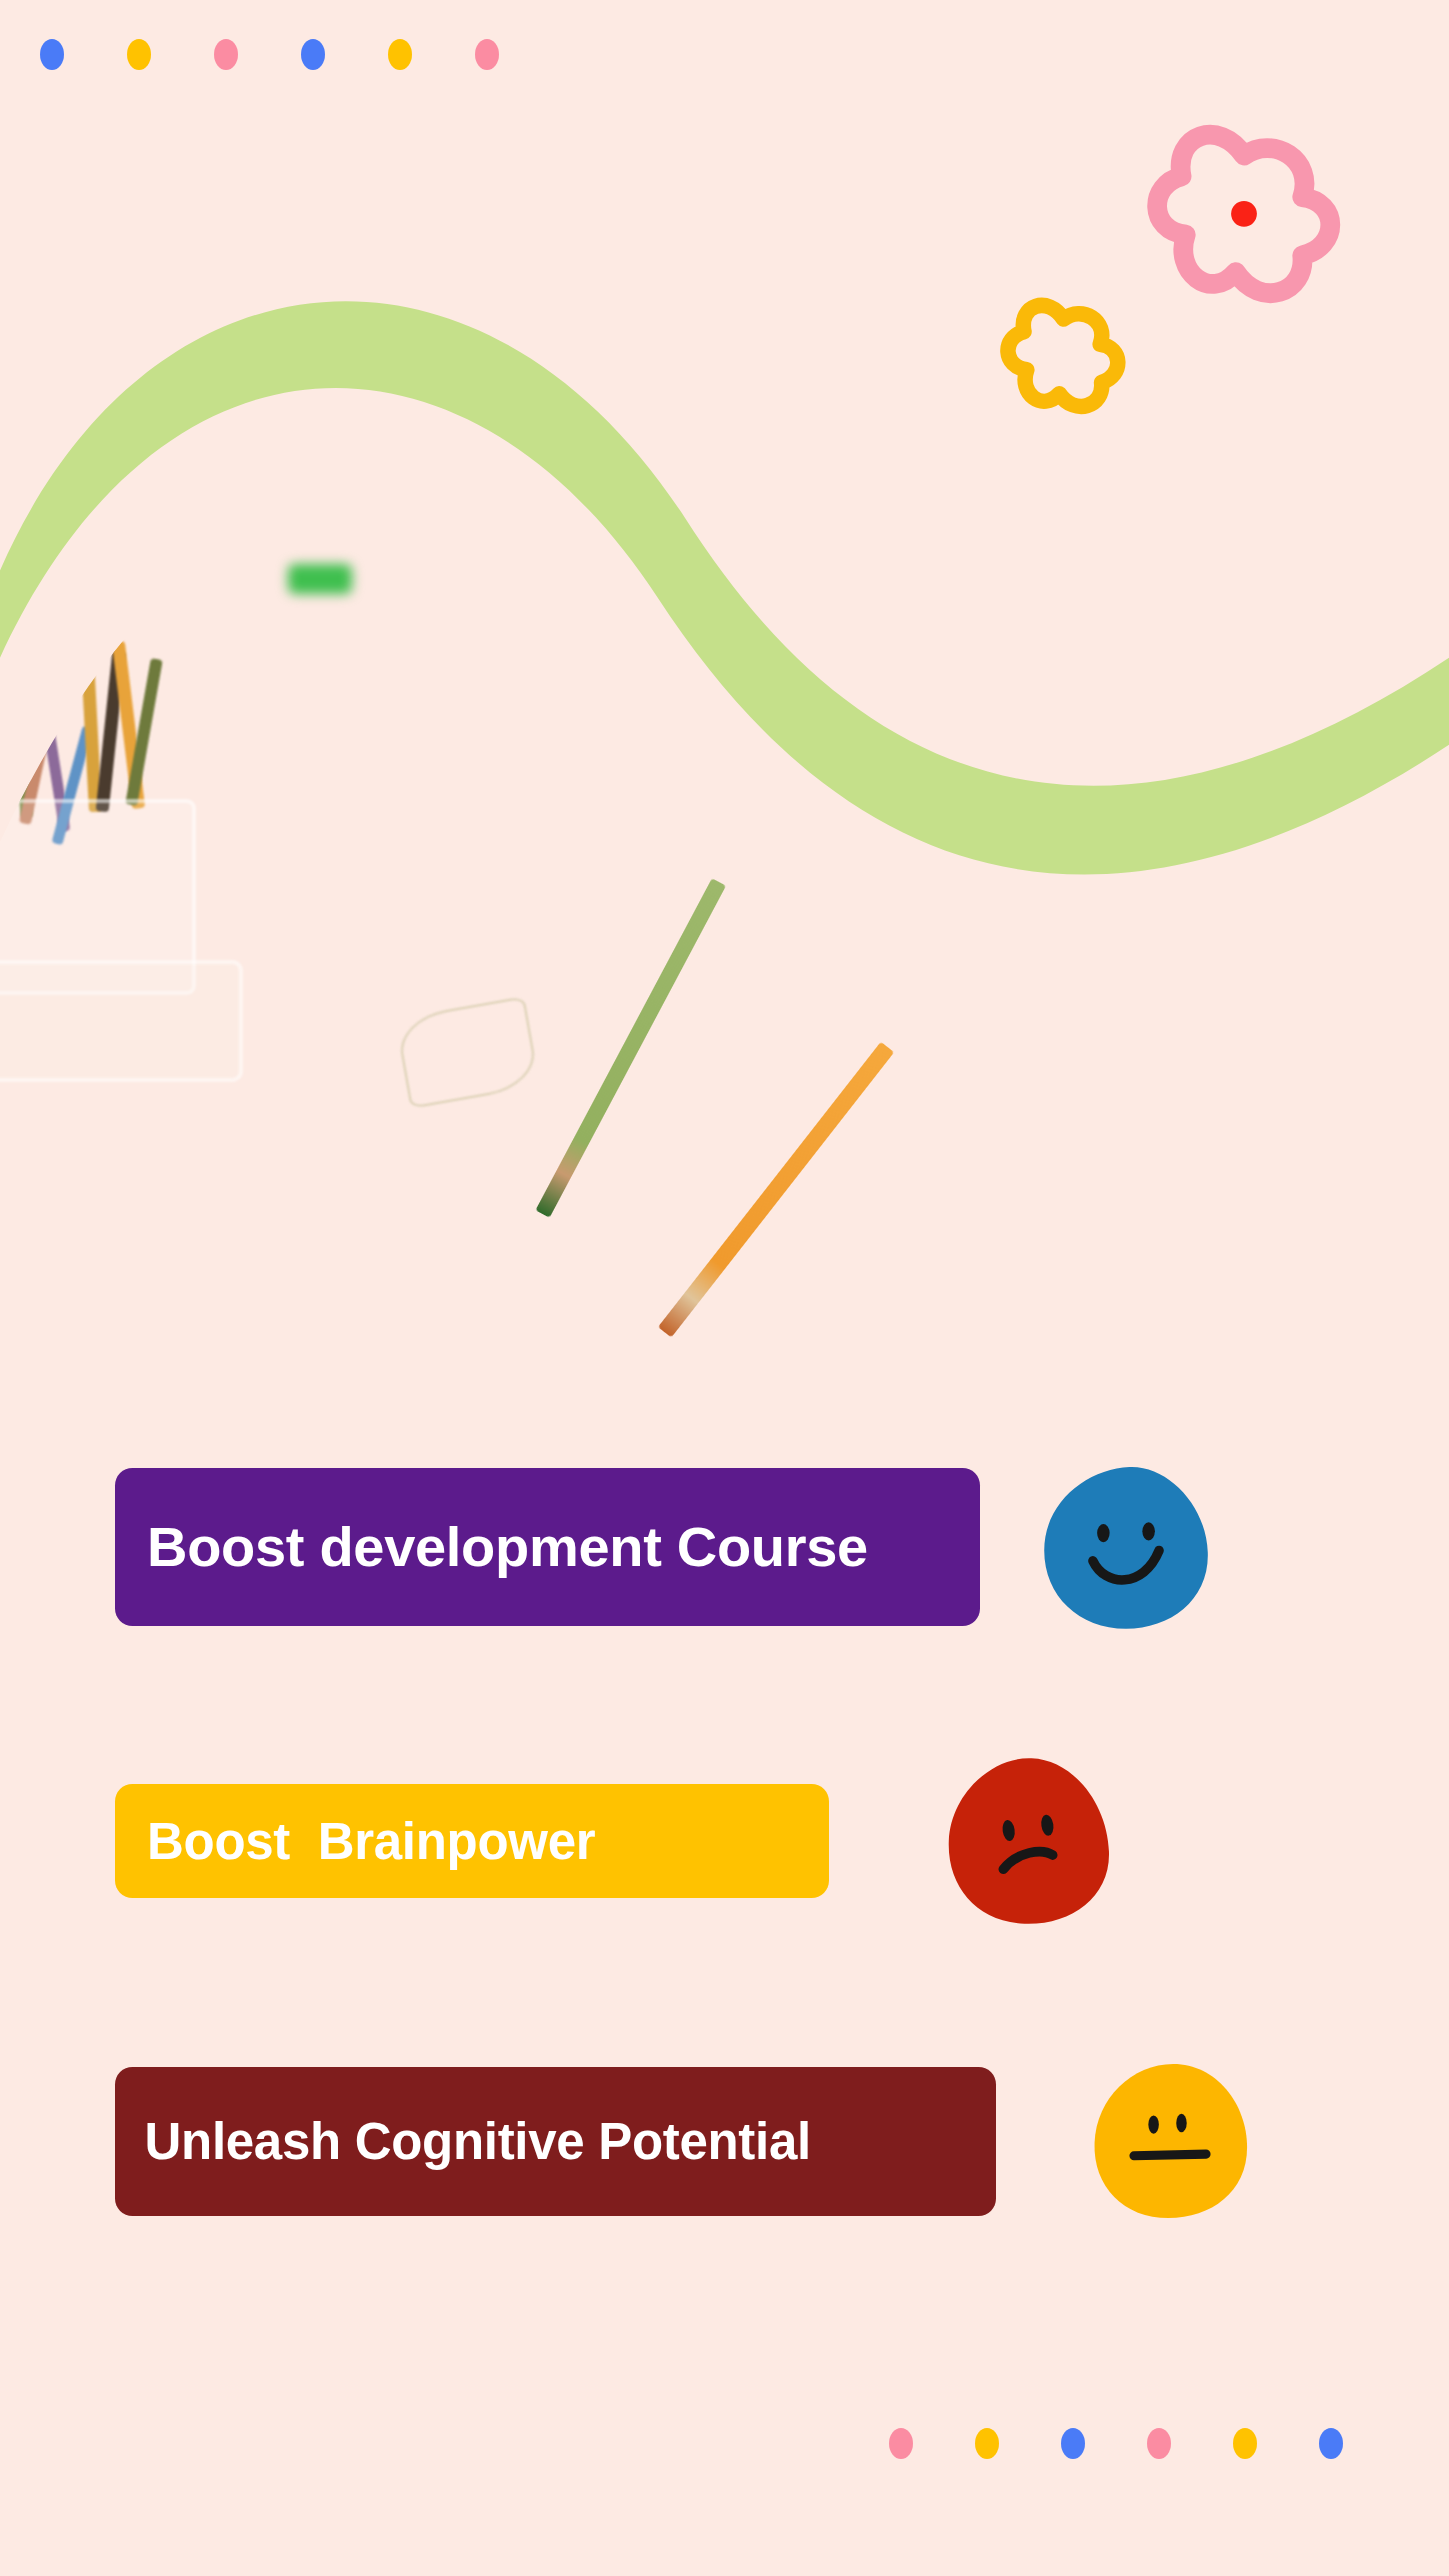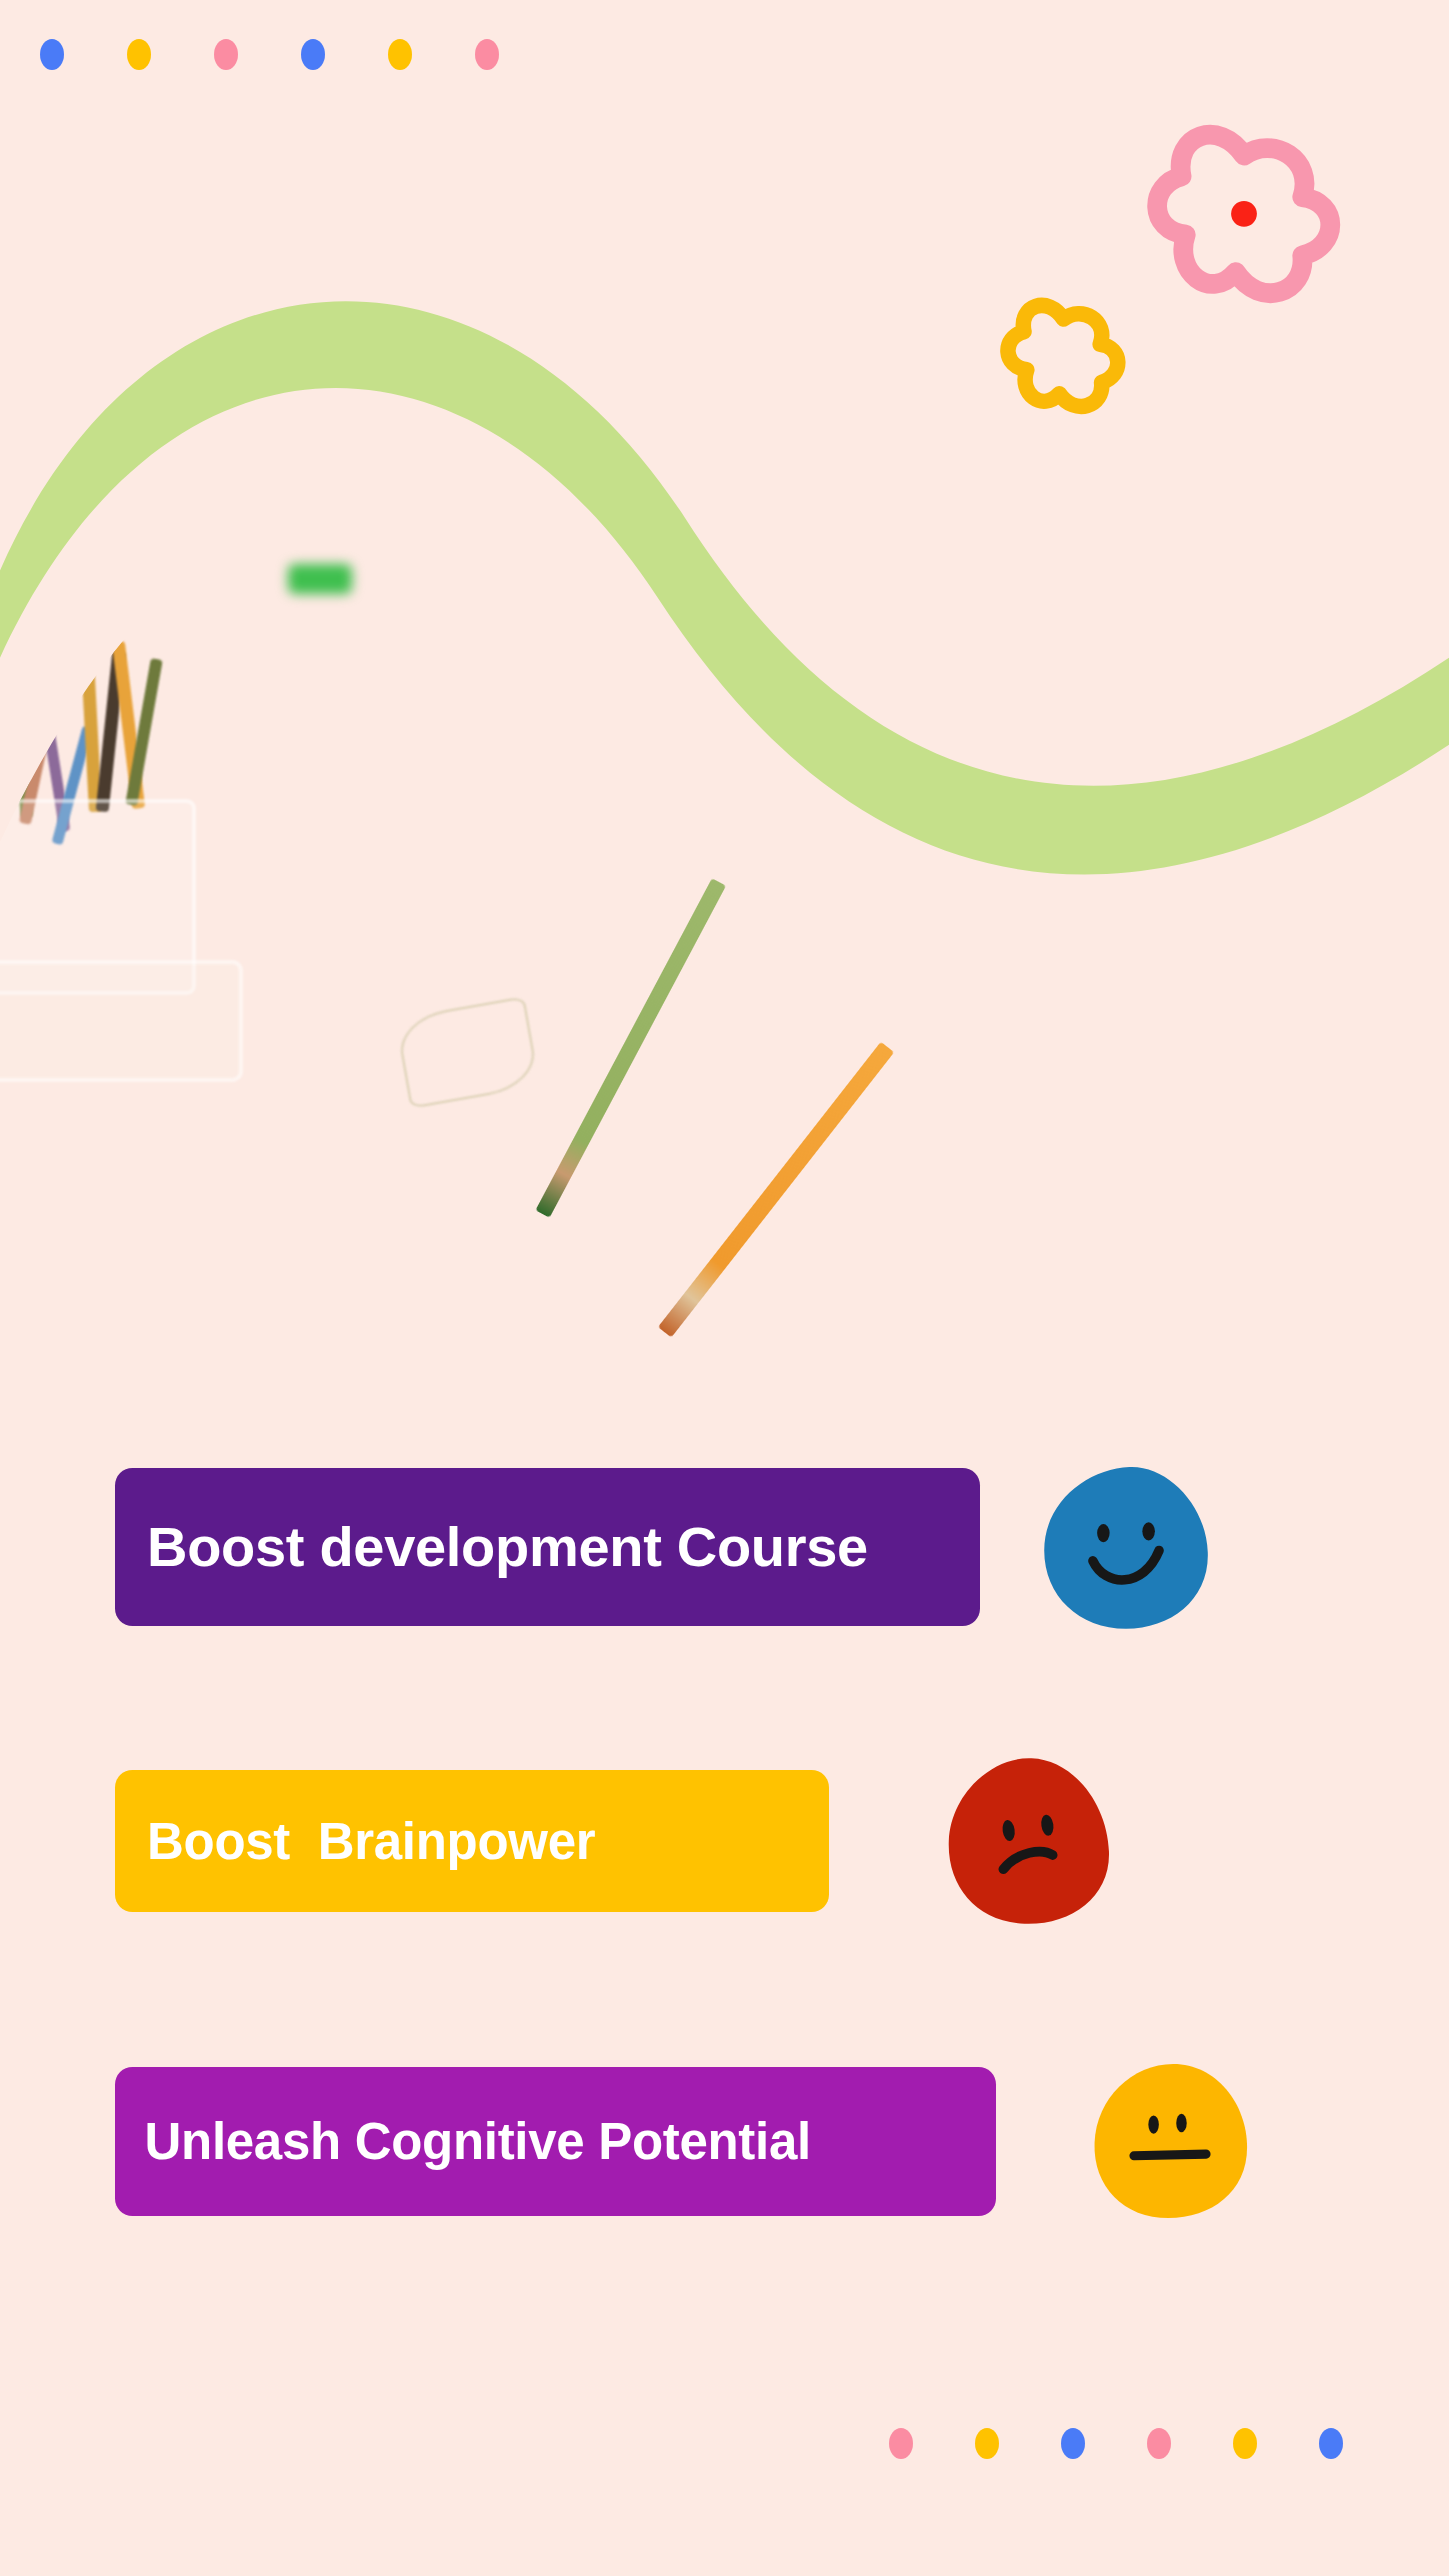"Boost Brainpower" #pill-2 { height: 142px -> 114px }
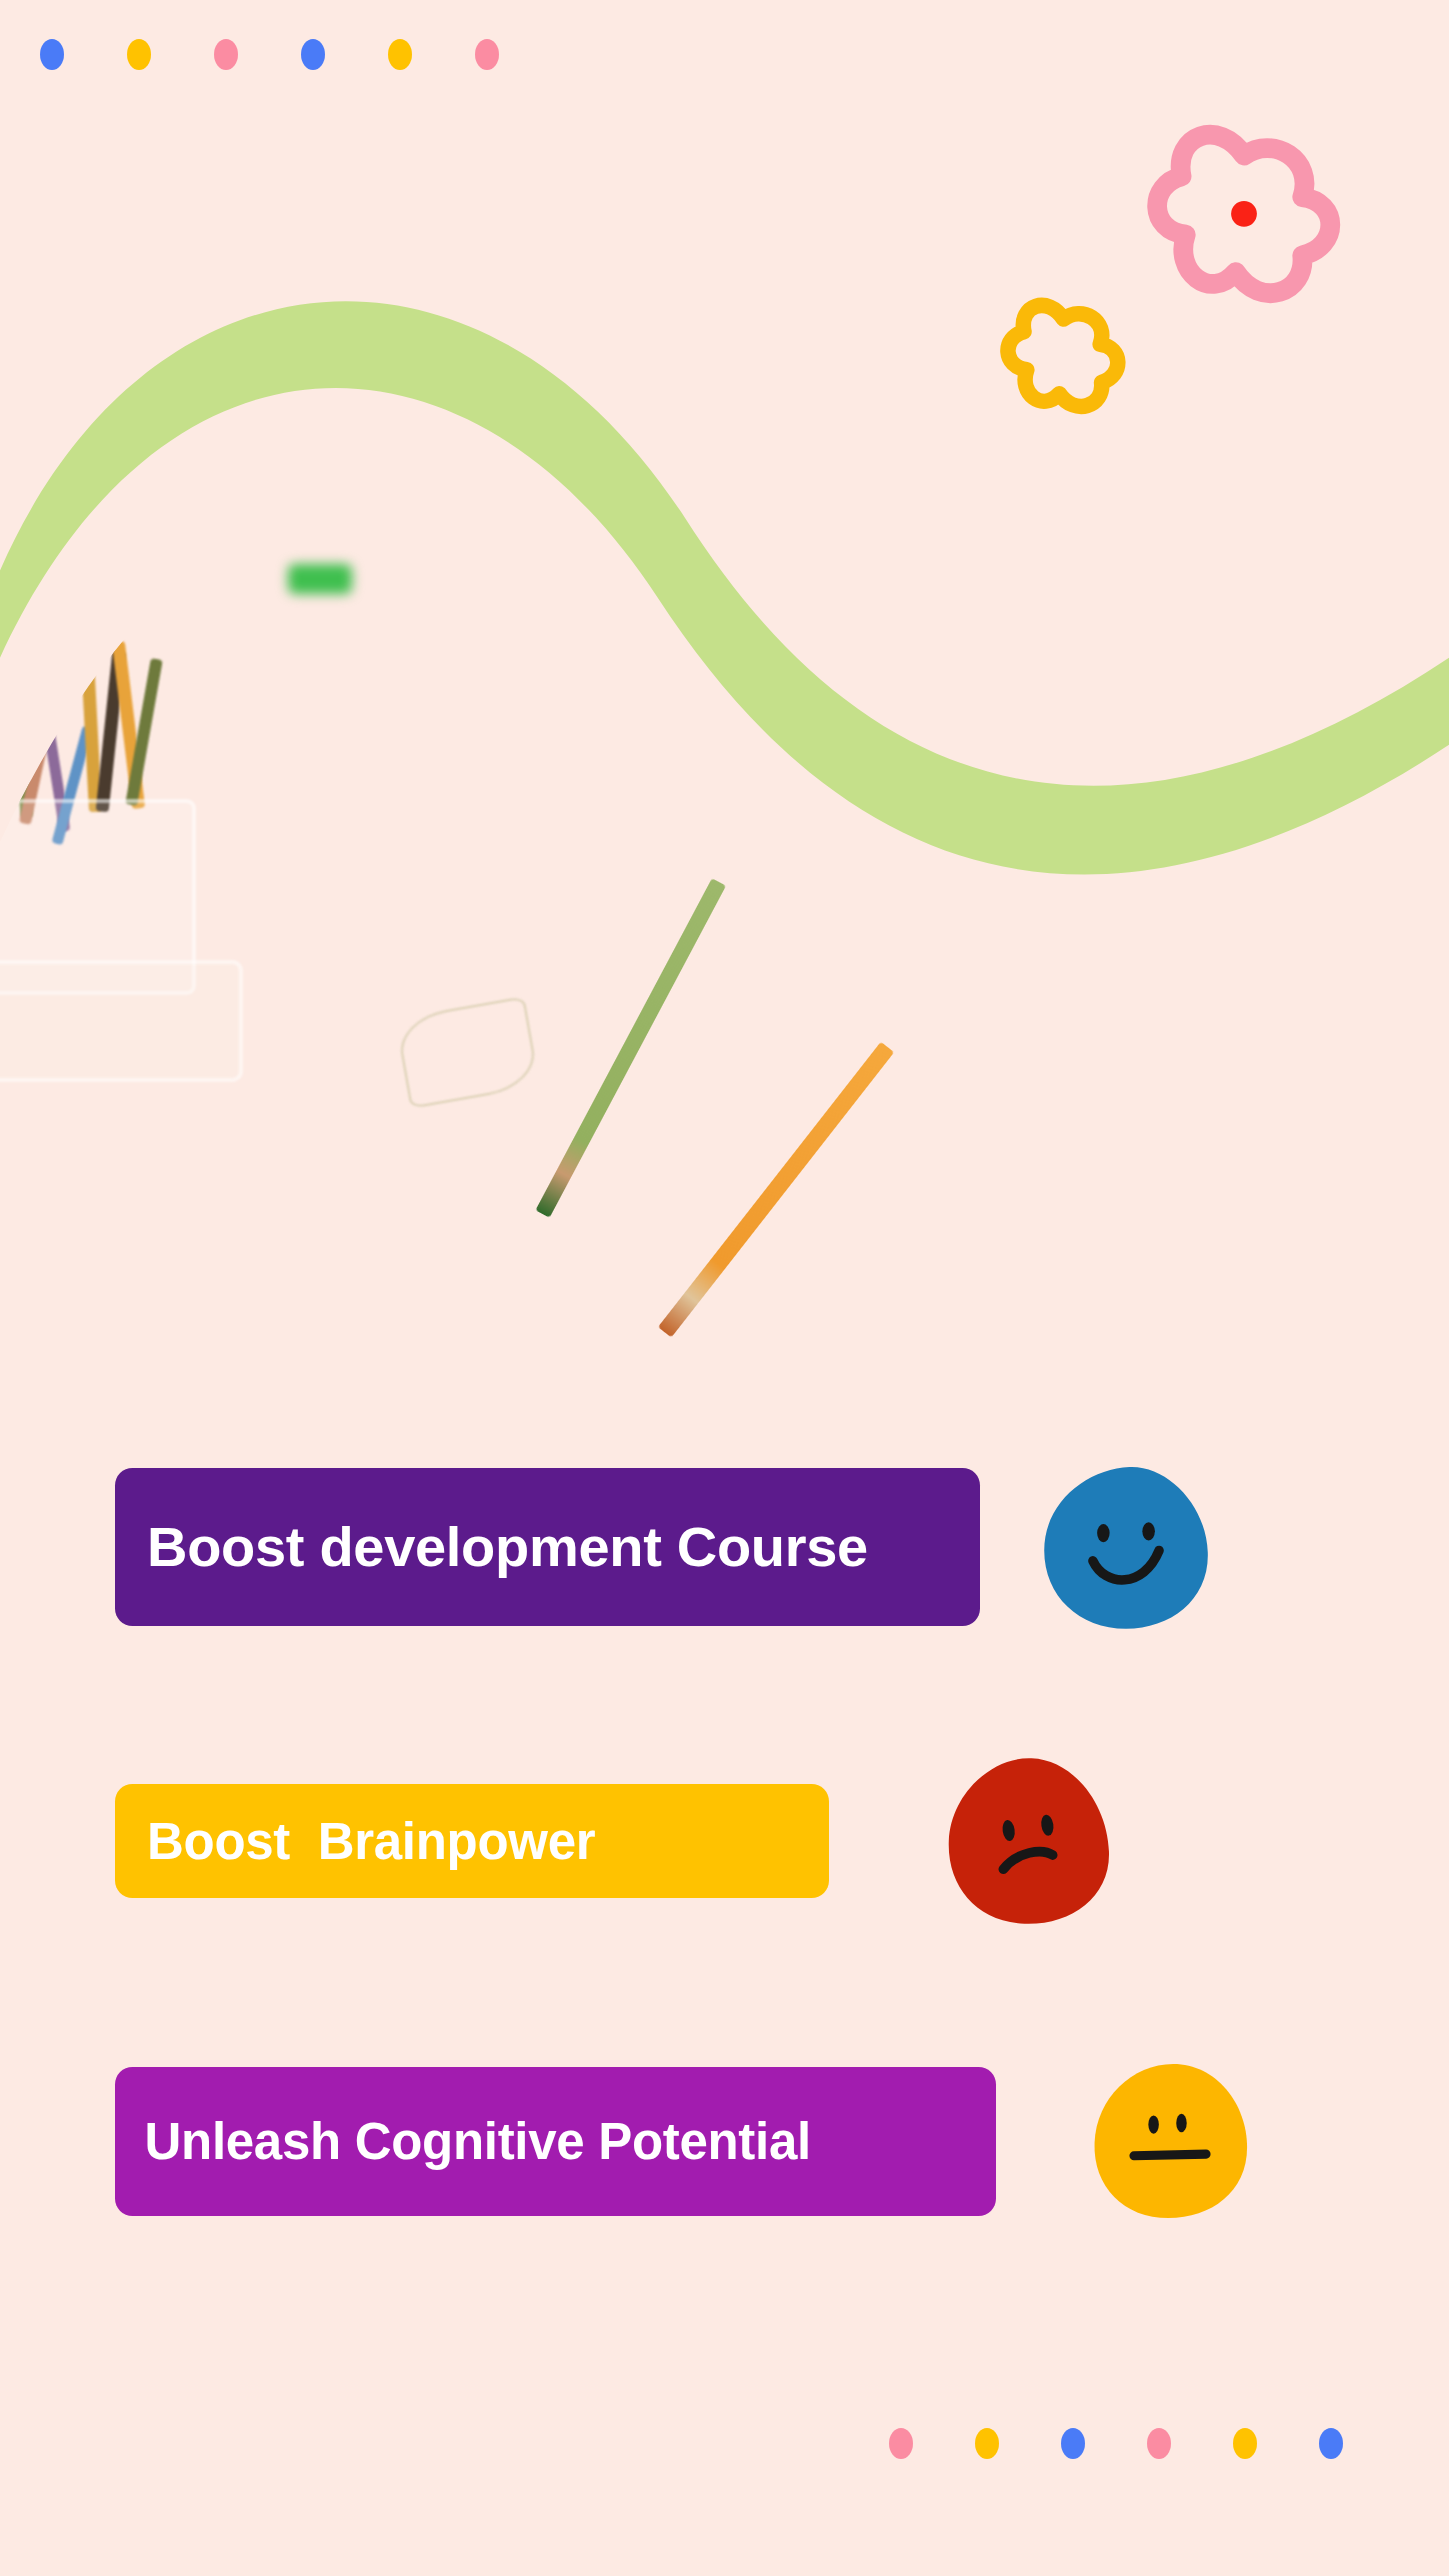"Unleash Cognitive Potential" div.pill { background: #a21caf -> #7f1d1d }
